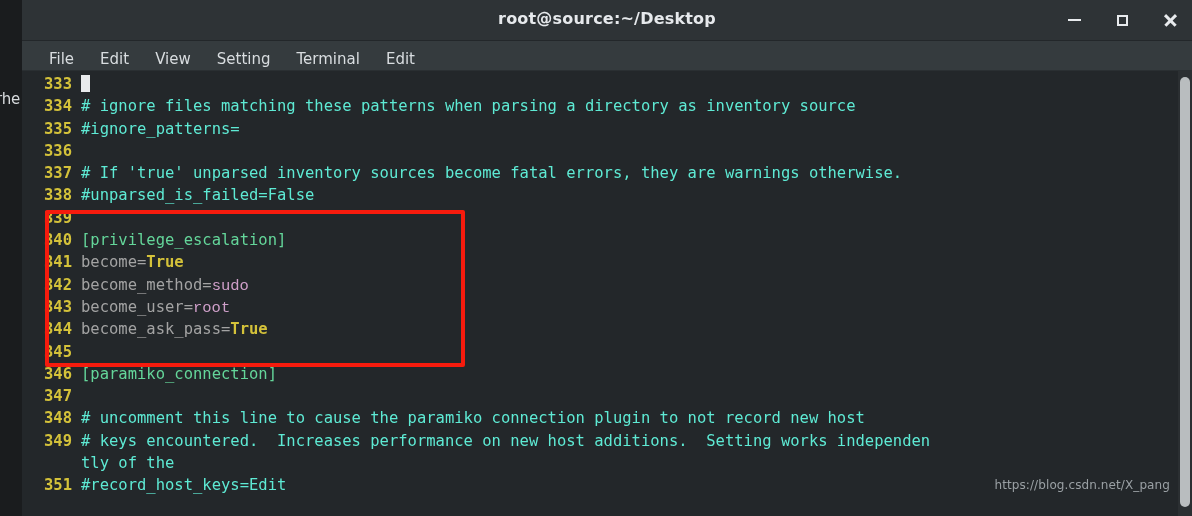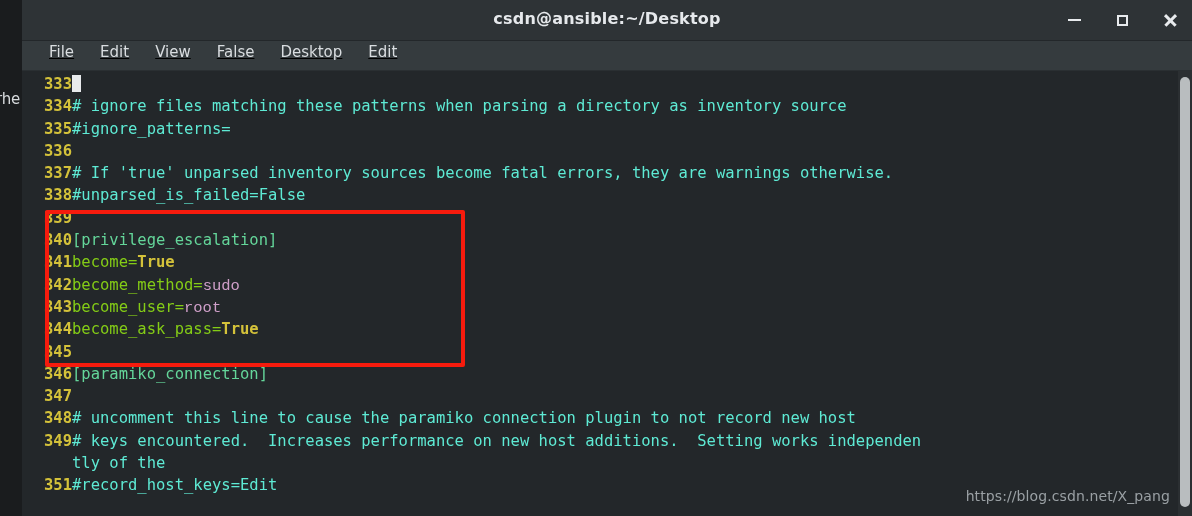"csdn@ansible:~/Desktop" div.title-text { text: csdn@ansible -> root@source }
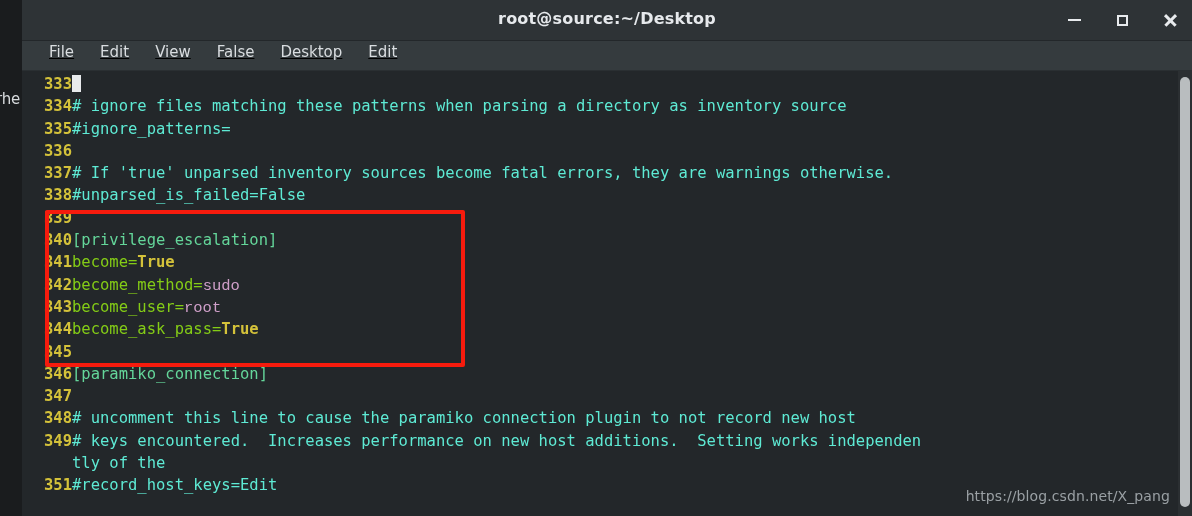"File" .menubar { align-items: flex-start -> flex-end; text-decoration: underline -> none }
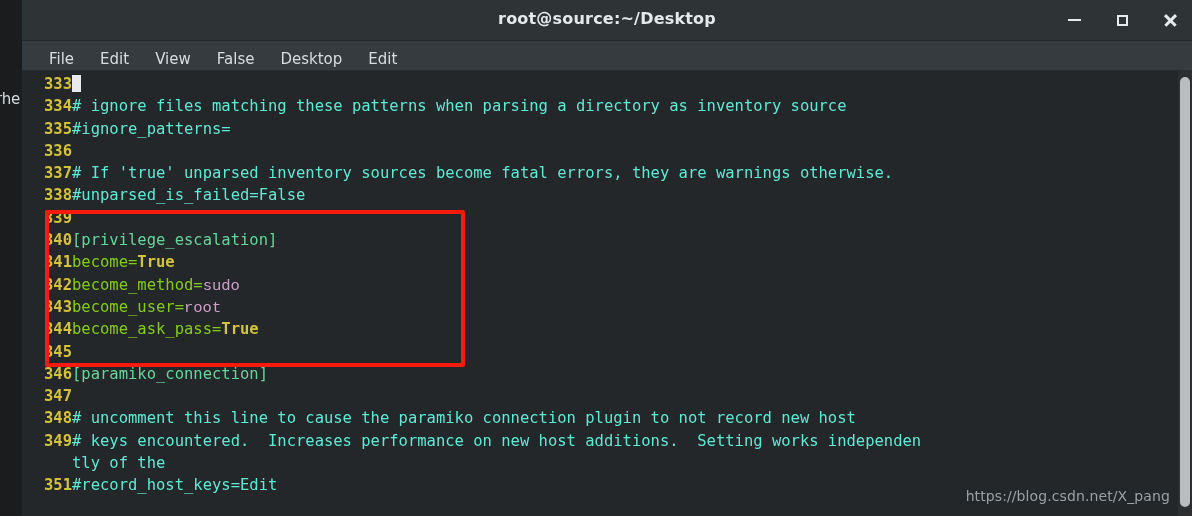"False" div.menu-item { text: False -> Setting }
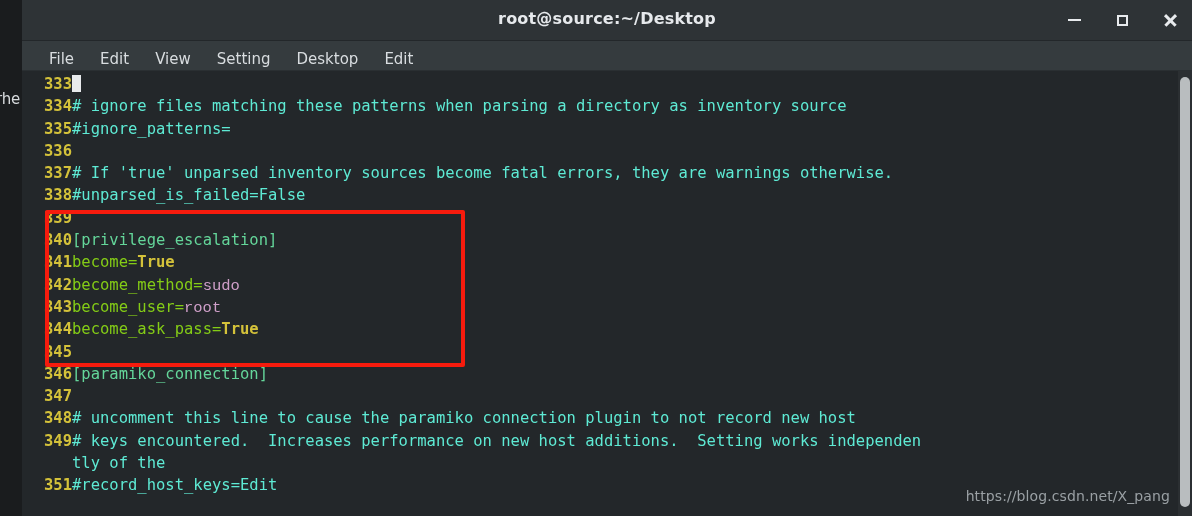"Desktop" div.menu-item { text: Desktop -> Terminal }
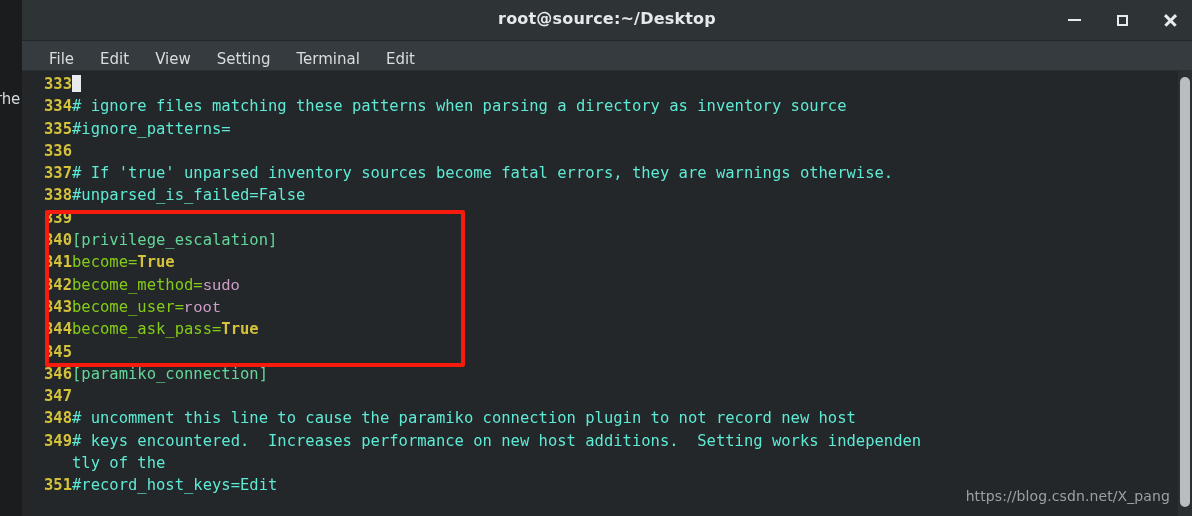"333" .ln { margin-right: none -> 9px }
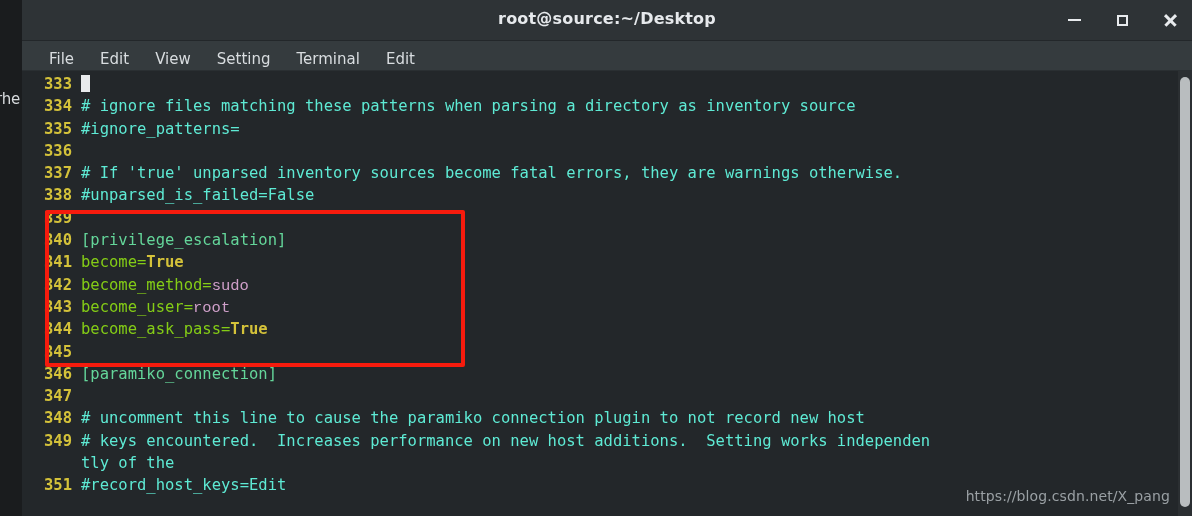"become=" .c-key { color: #84cc16 -> #a3a3a3 }
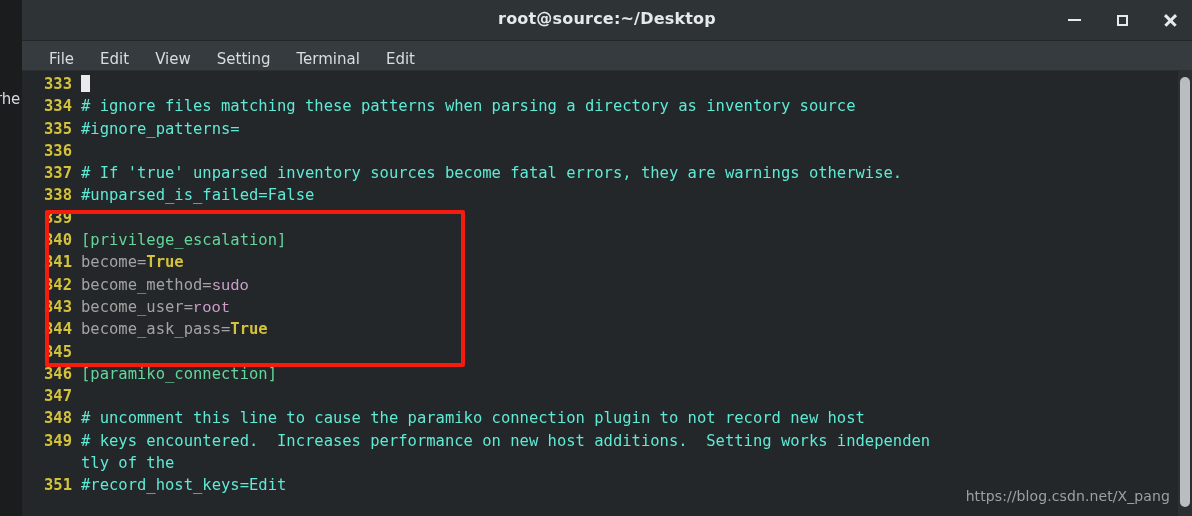"https://blog.csdn.net/X_pang" .watermark { bottom: 12px -> 24px; font-size: 14px -> 12px }
